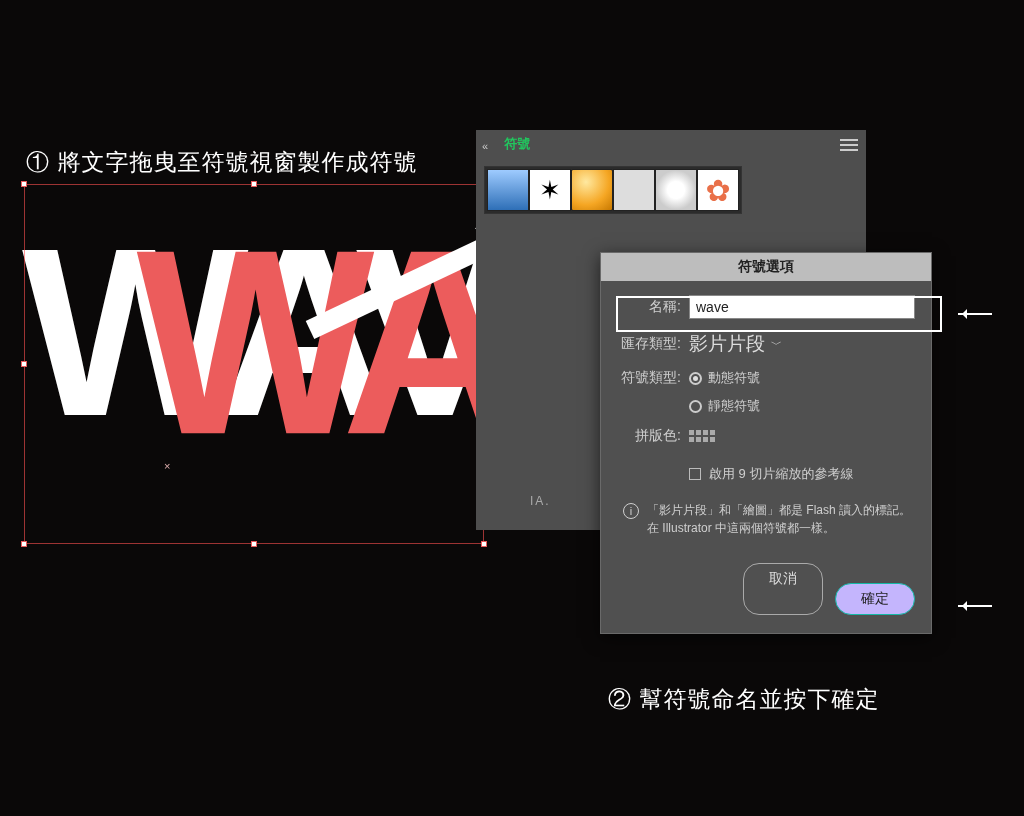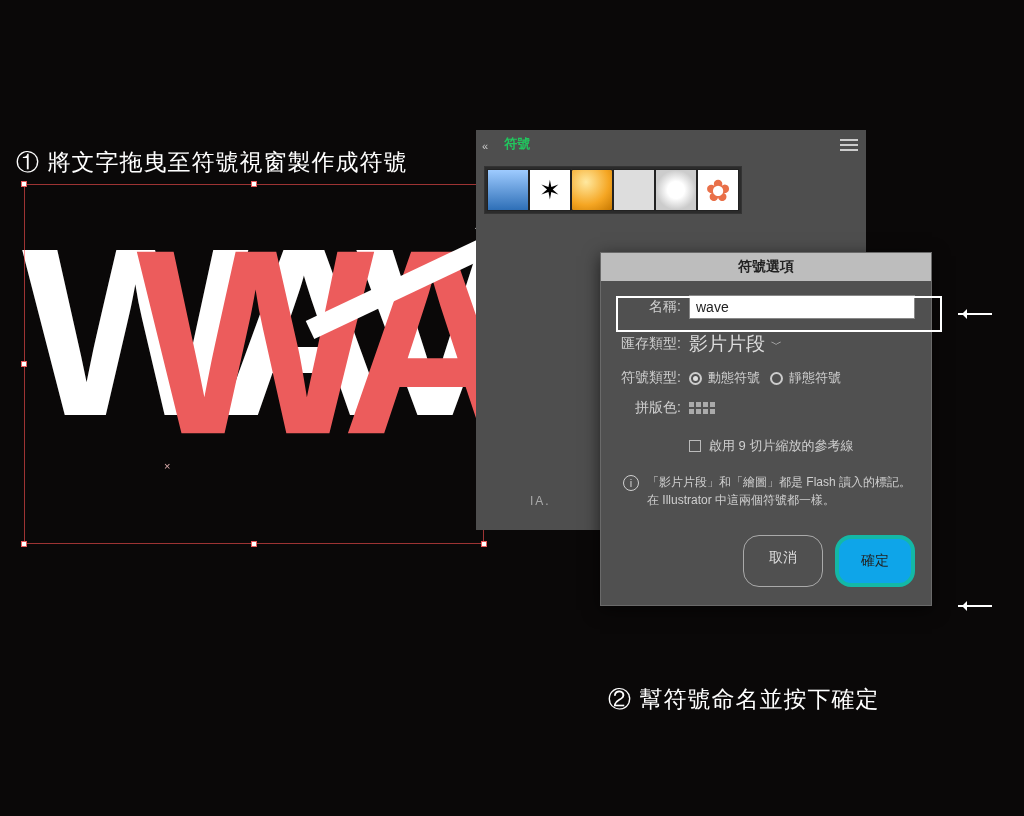"① 將文字拖曳至符號視窗製作成符號" .step1-label { left: 16px -> 26px }
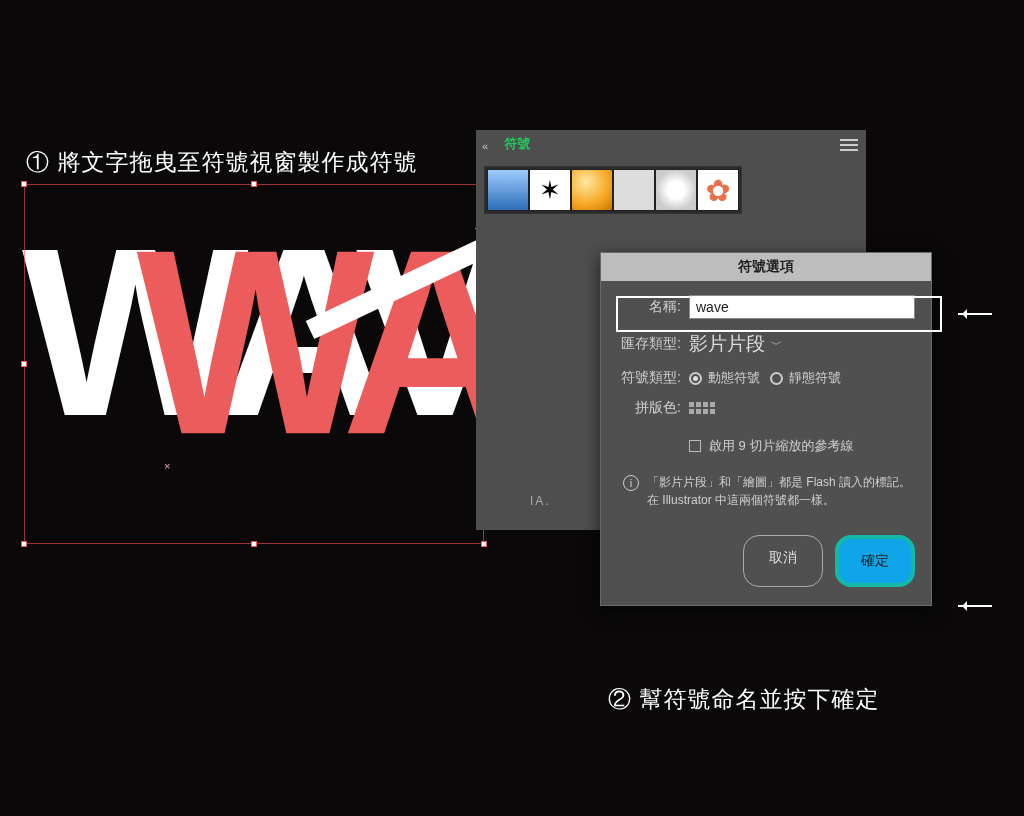"動態符號" div { flex-direction: row -> column }
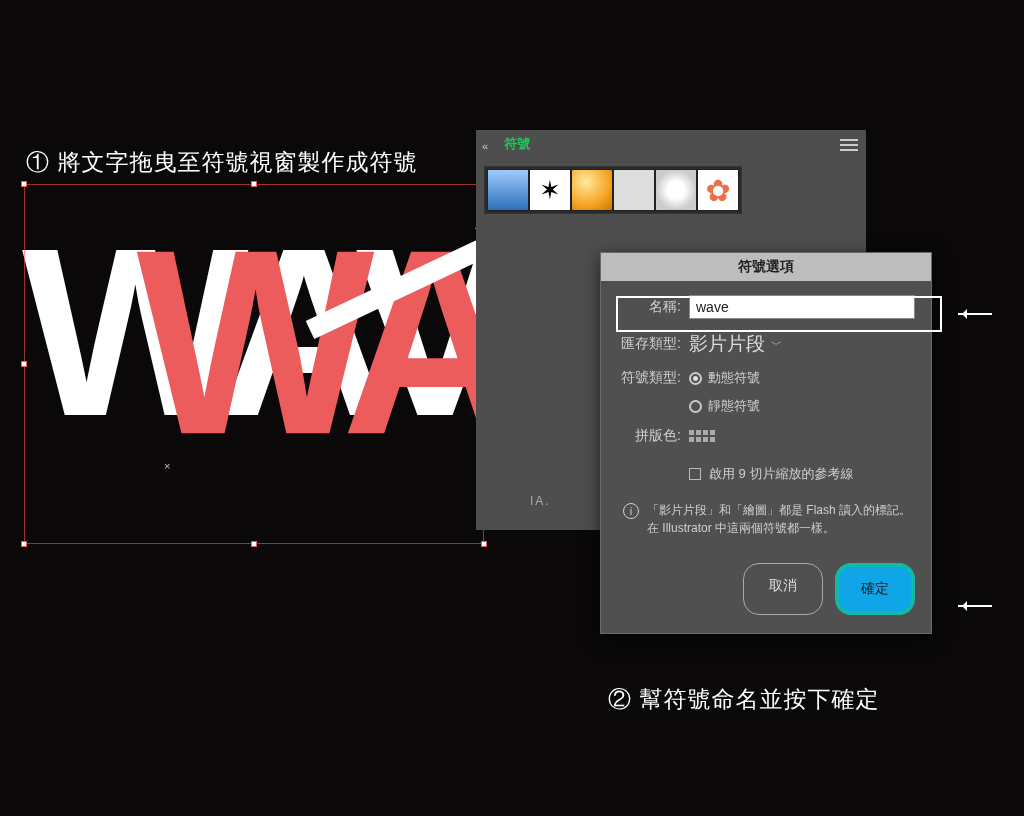"取消" .btn { padding: 13px 18px -> 6px 18px }
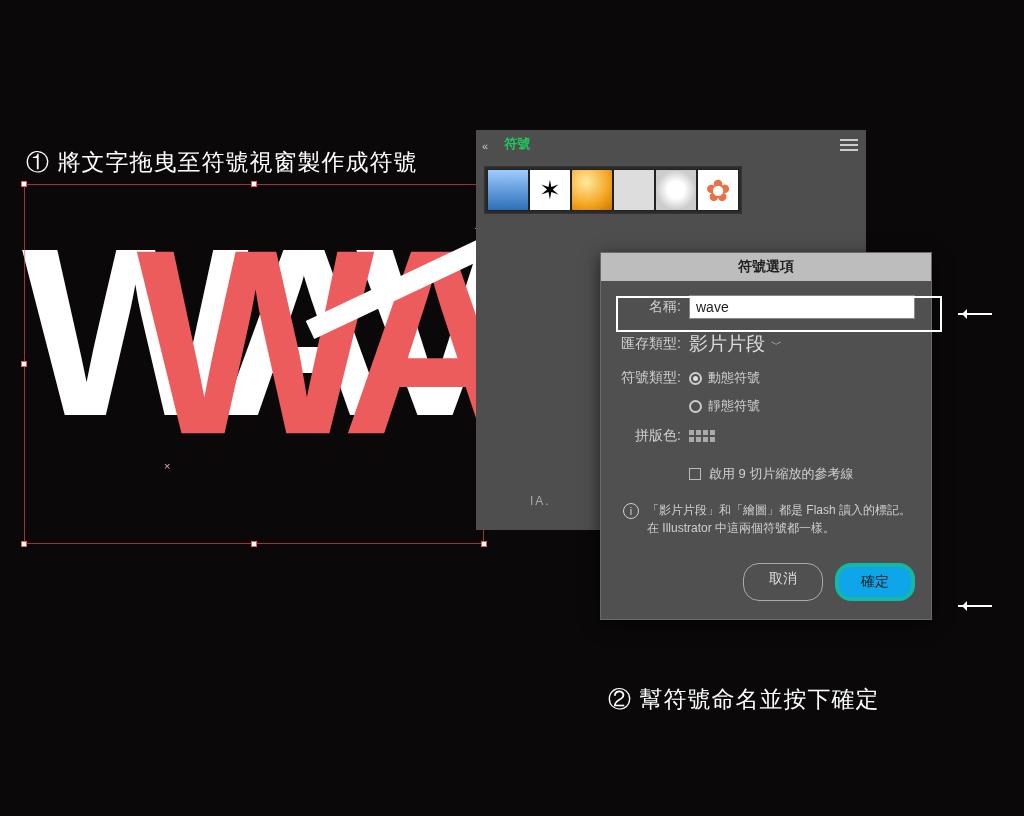"確定" .btn-ok { background: #0ea5e9 -> #c4b5fd; border: 4px solid #14b8a6 -> 1px solid #14b8a6; margin-top: none -> 20px }
